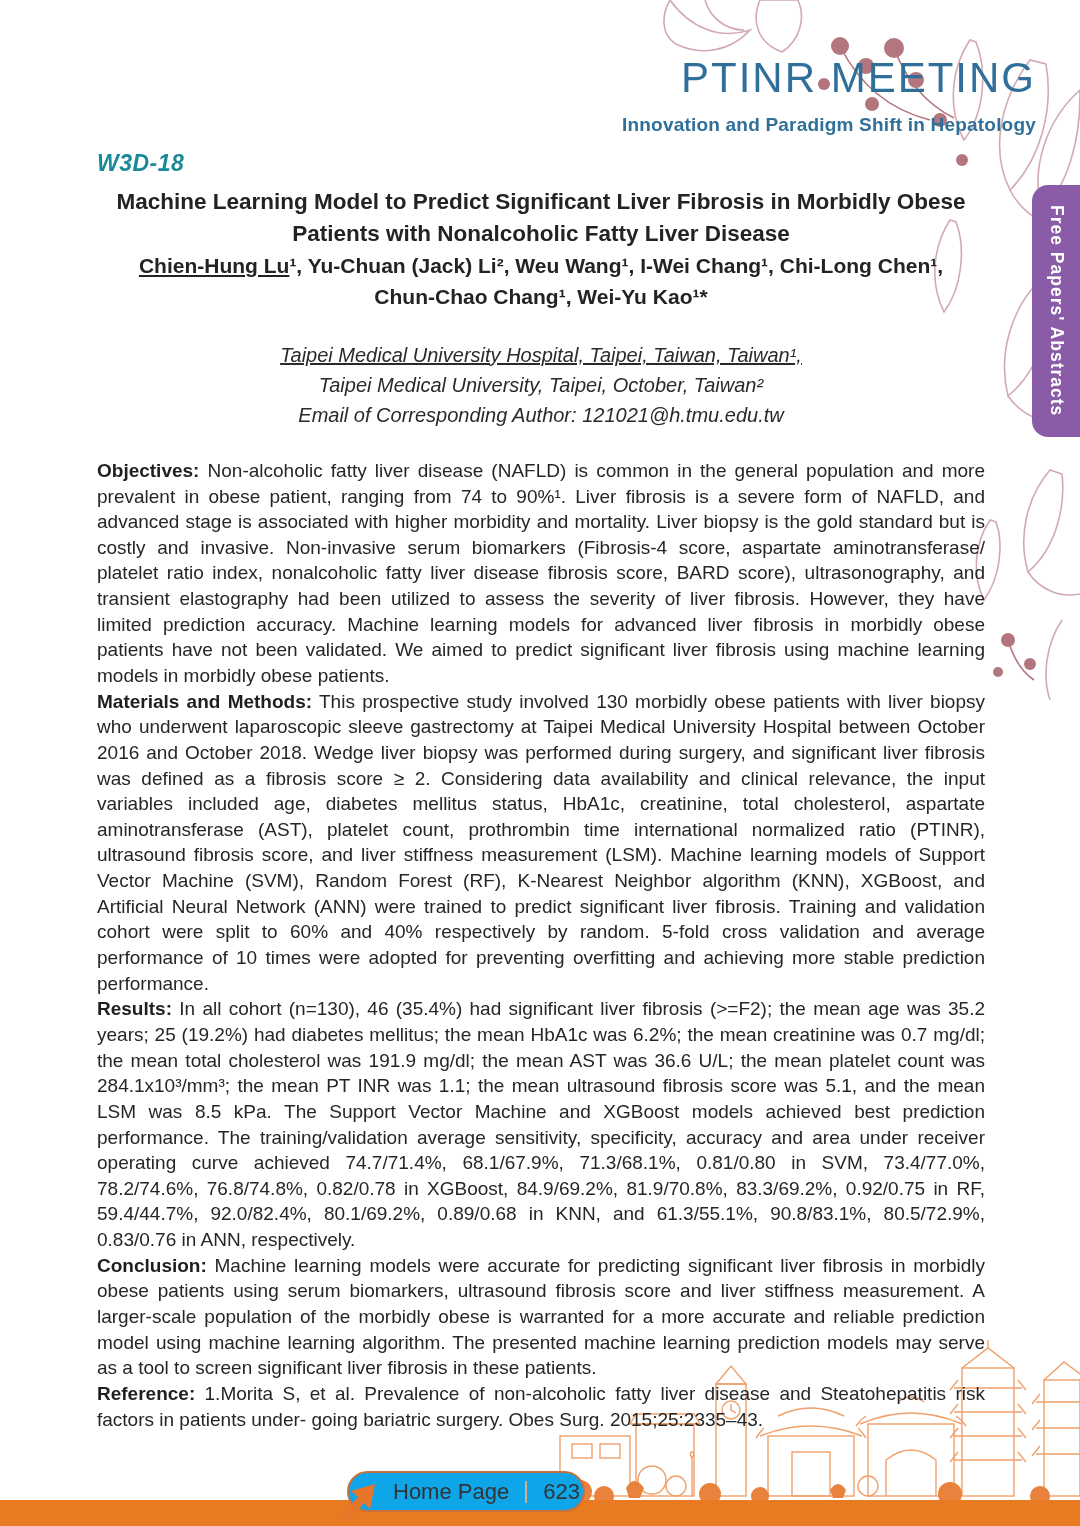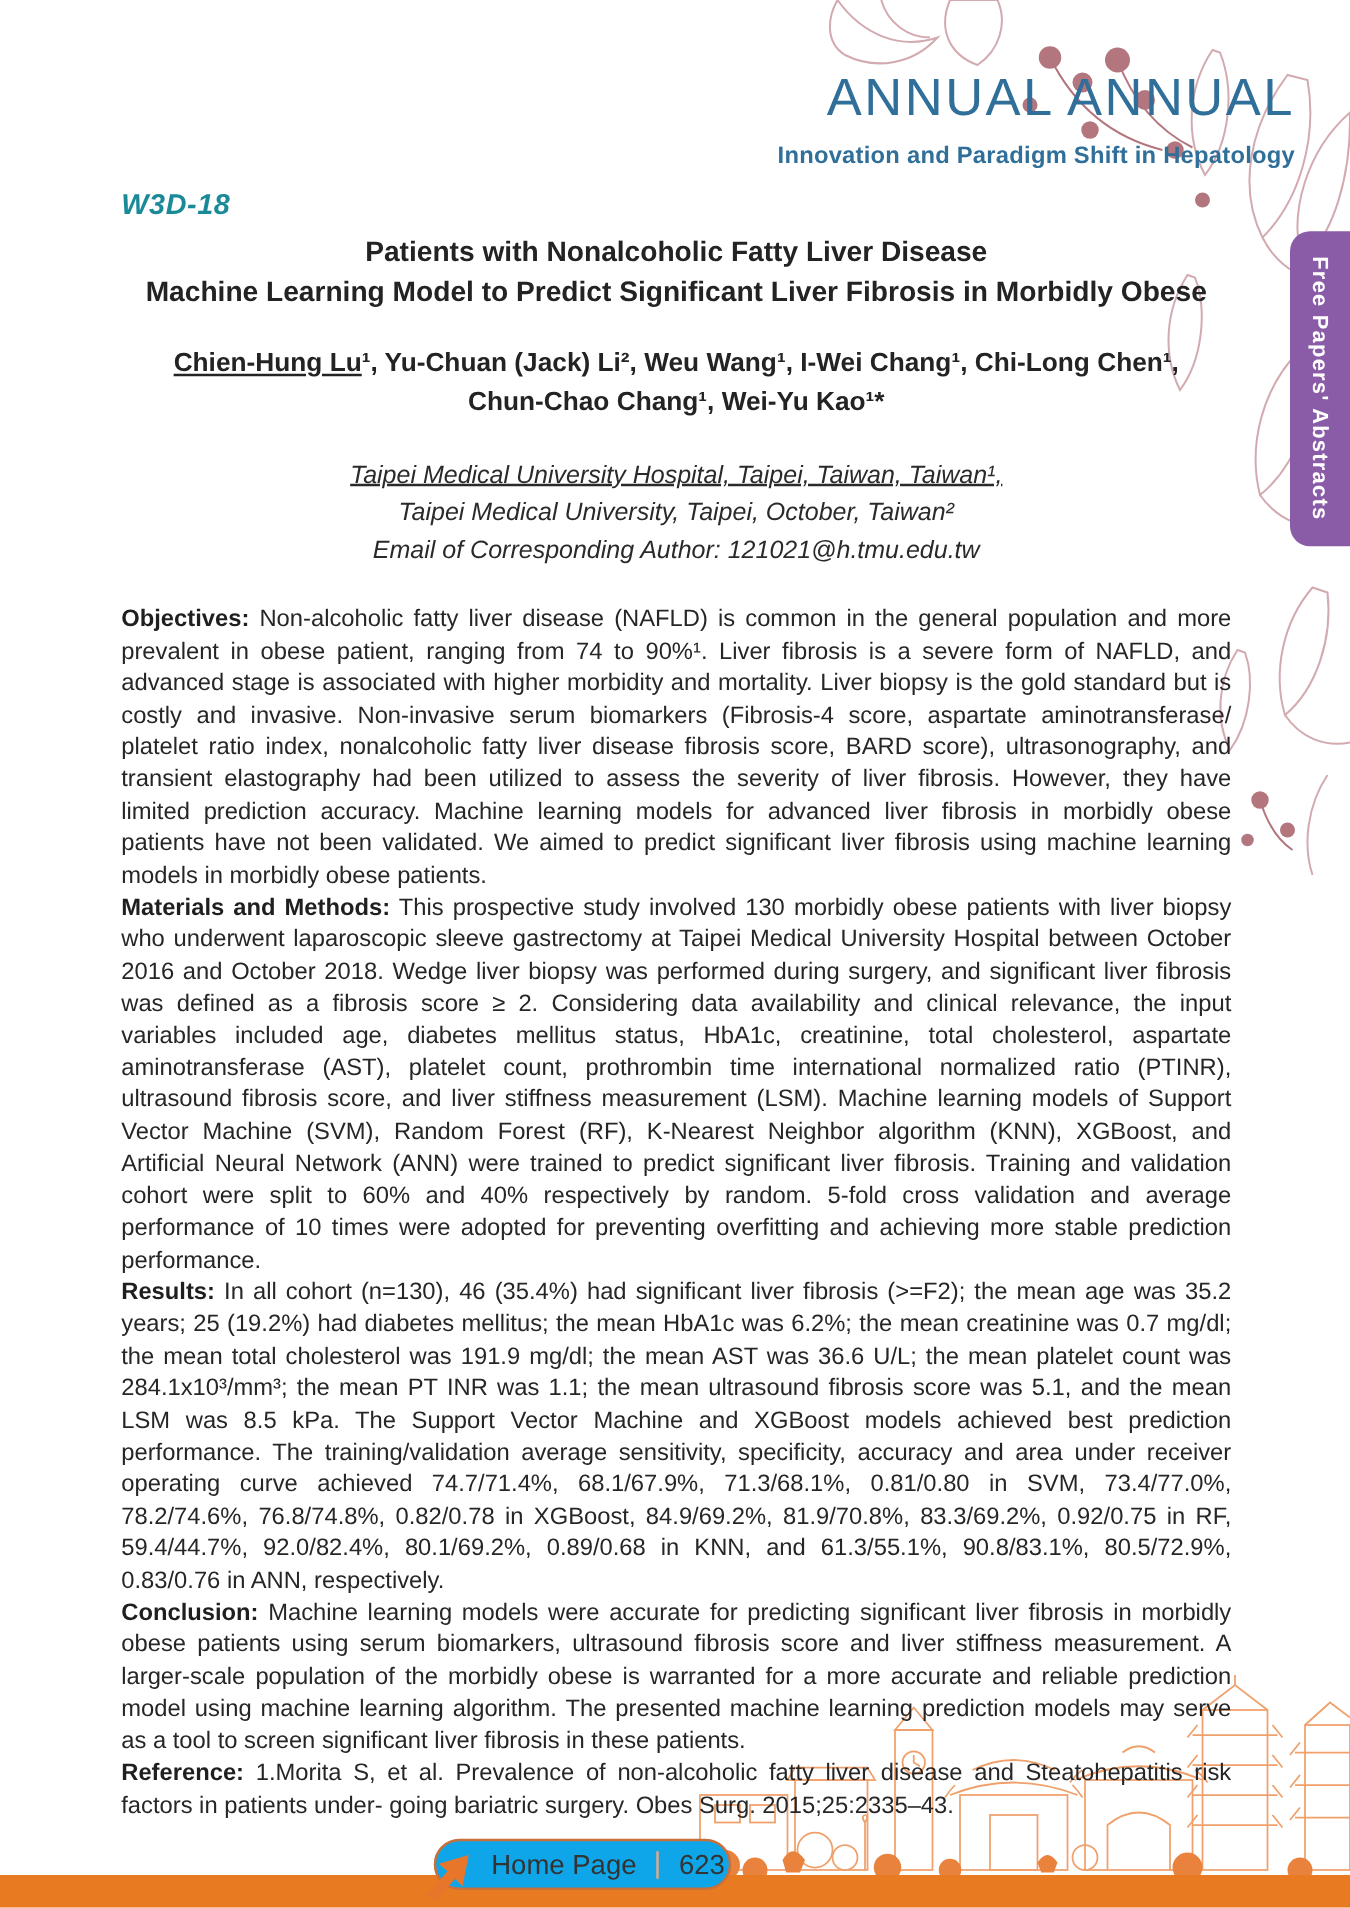"ANNUAL ANNUAL" div.header-title { text: ANNUAL ANNUAL -> PTINR MEETING }
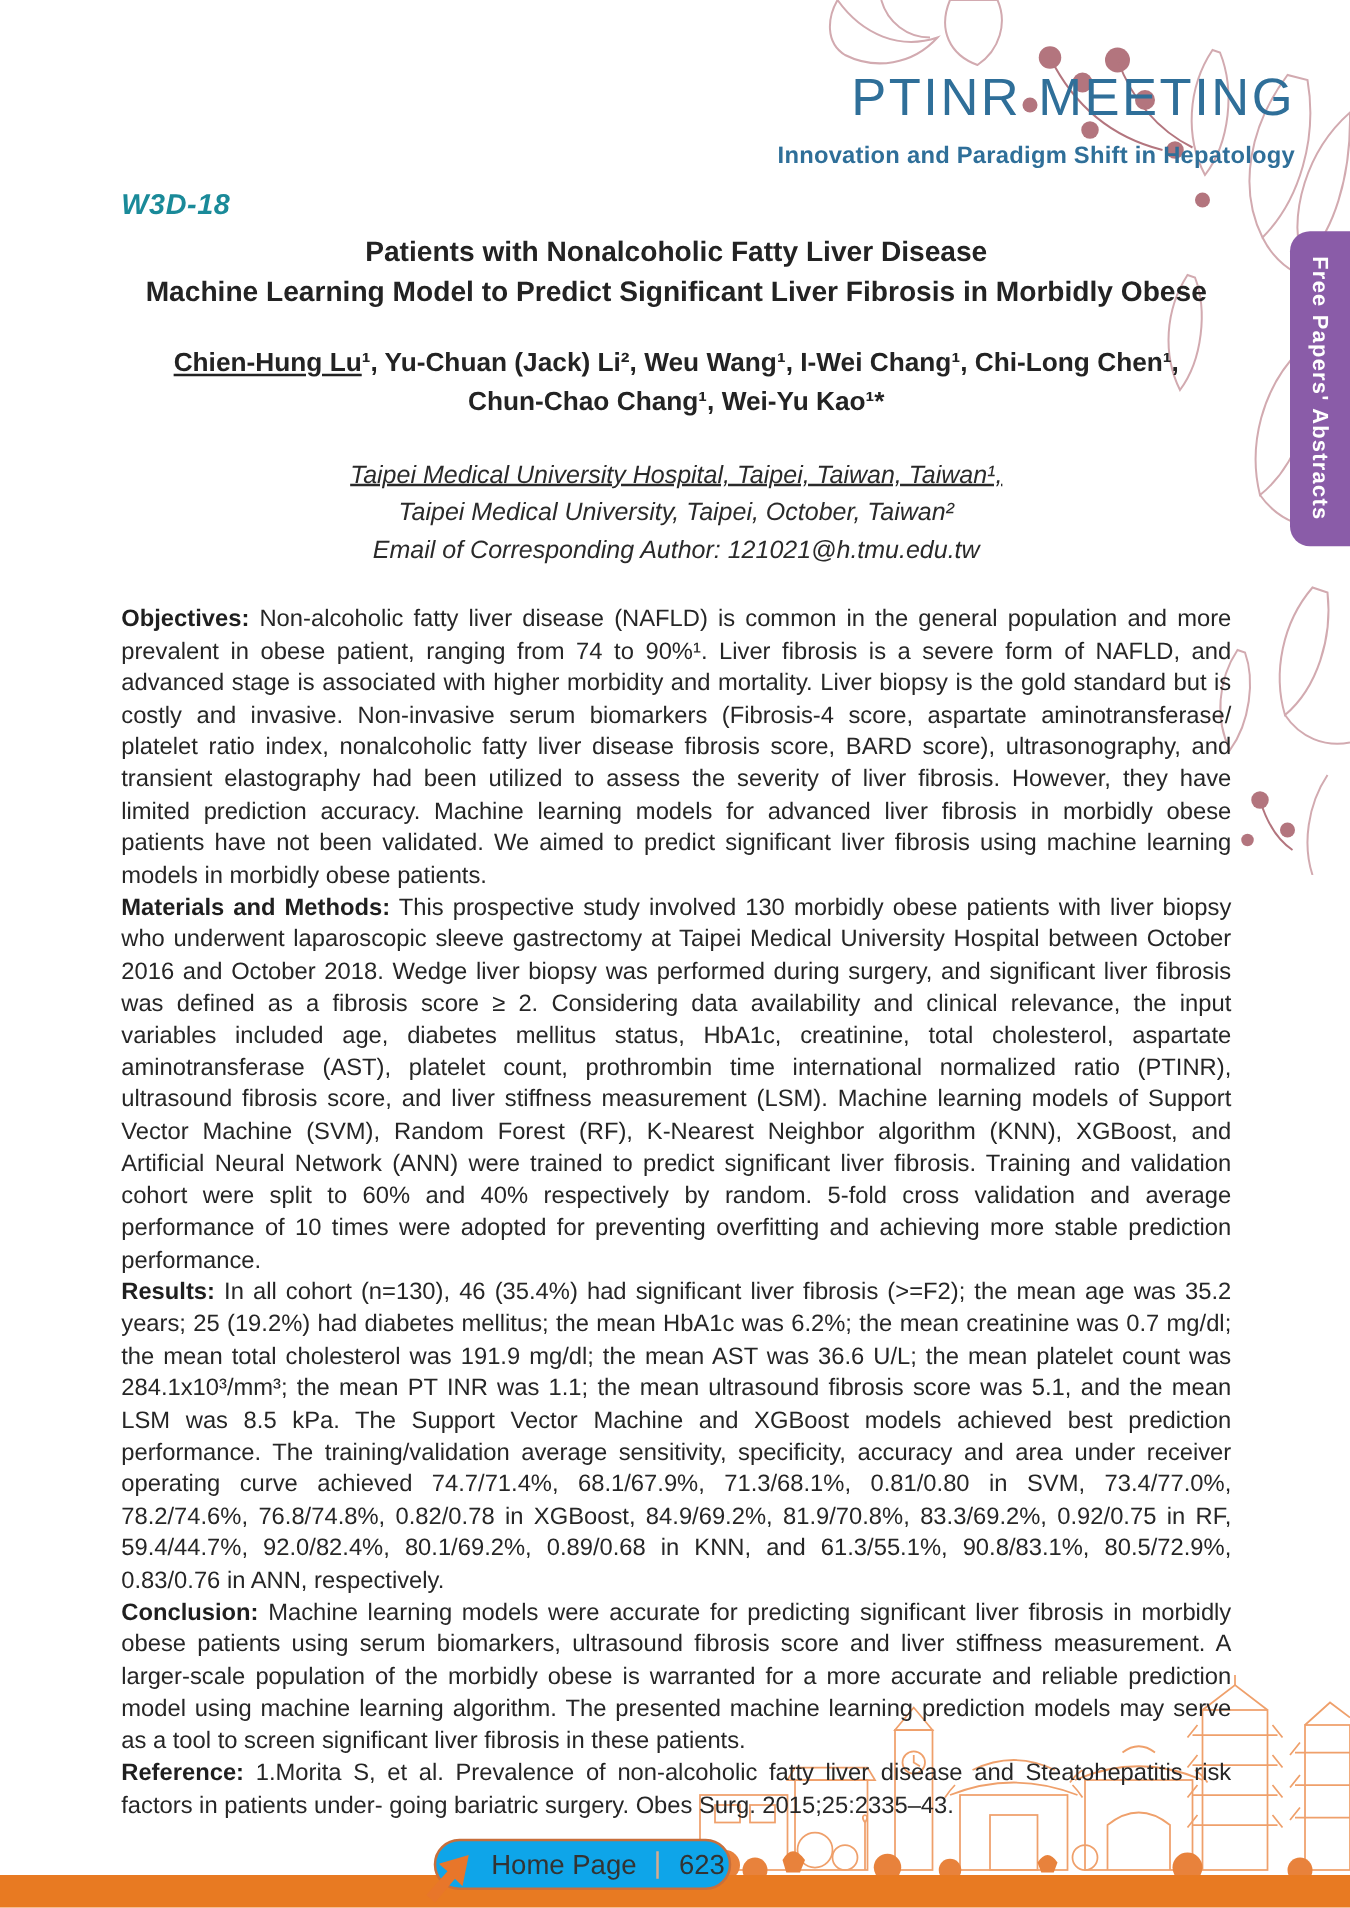"Patients with Nonalcoholic Fatty Liver" div { order: before "Machine Learning Model to Predict" -> after "Machine Learning Model to Predict" }
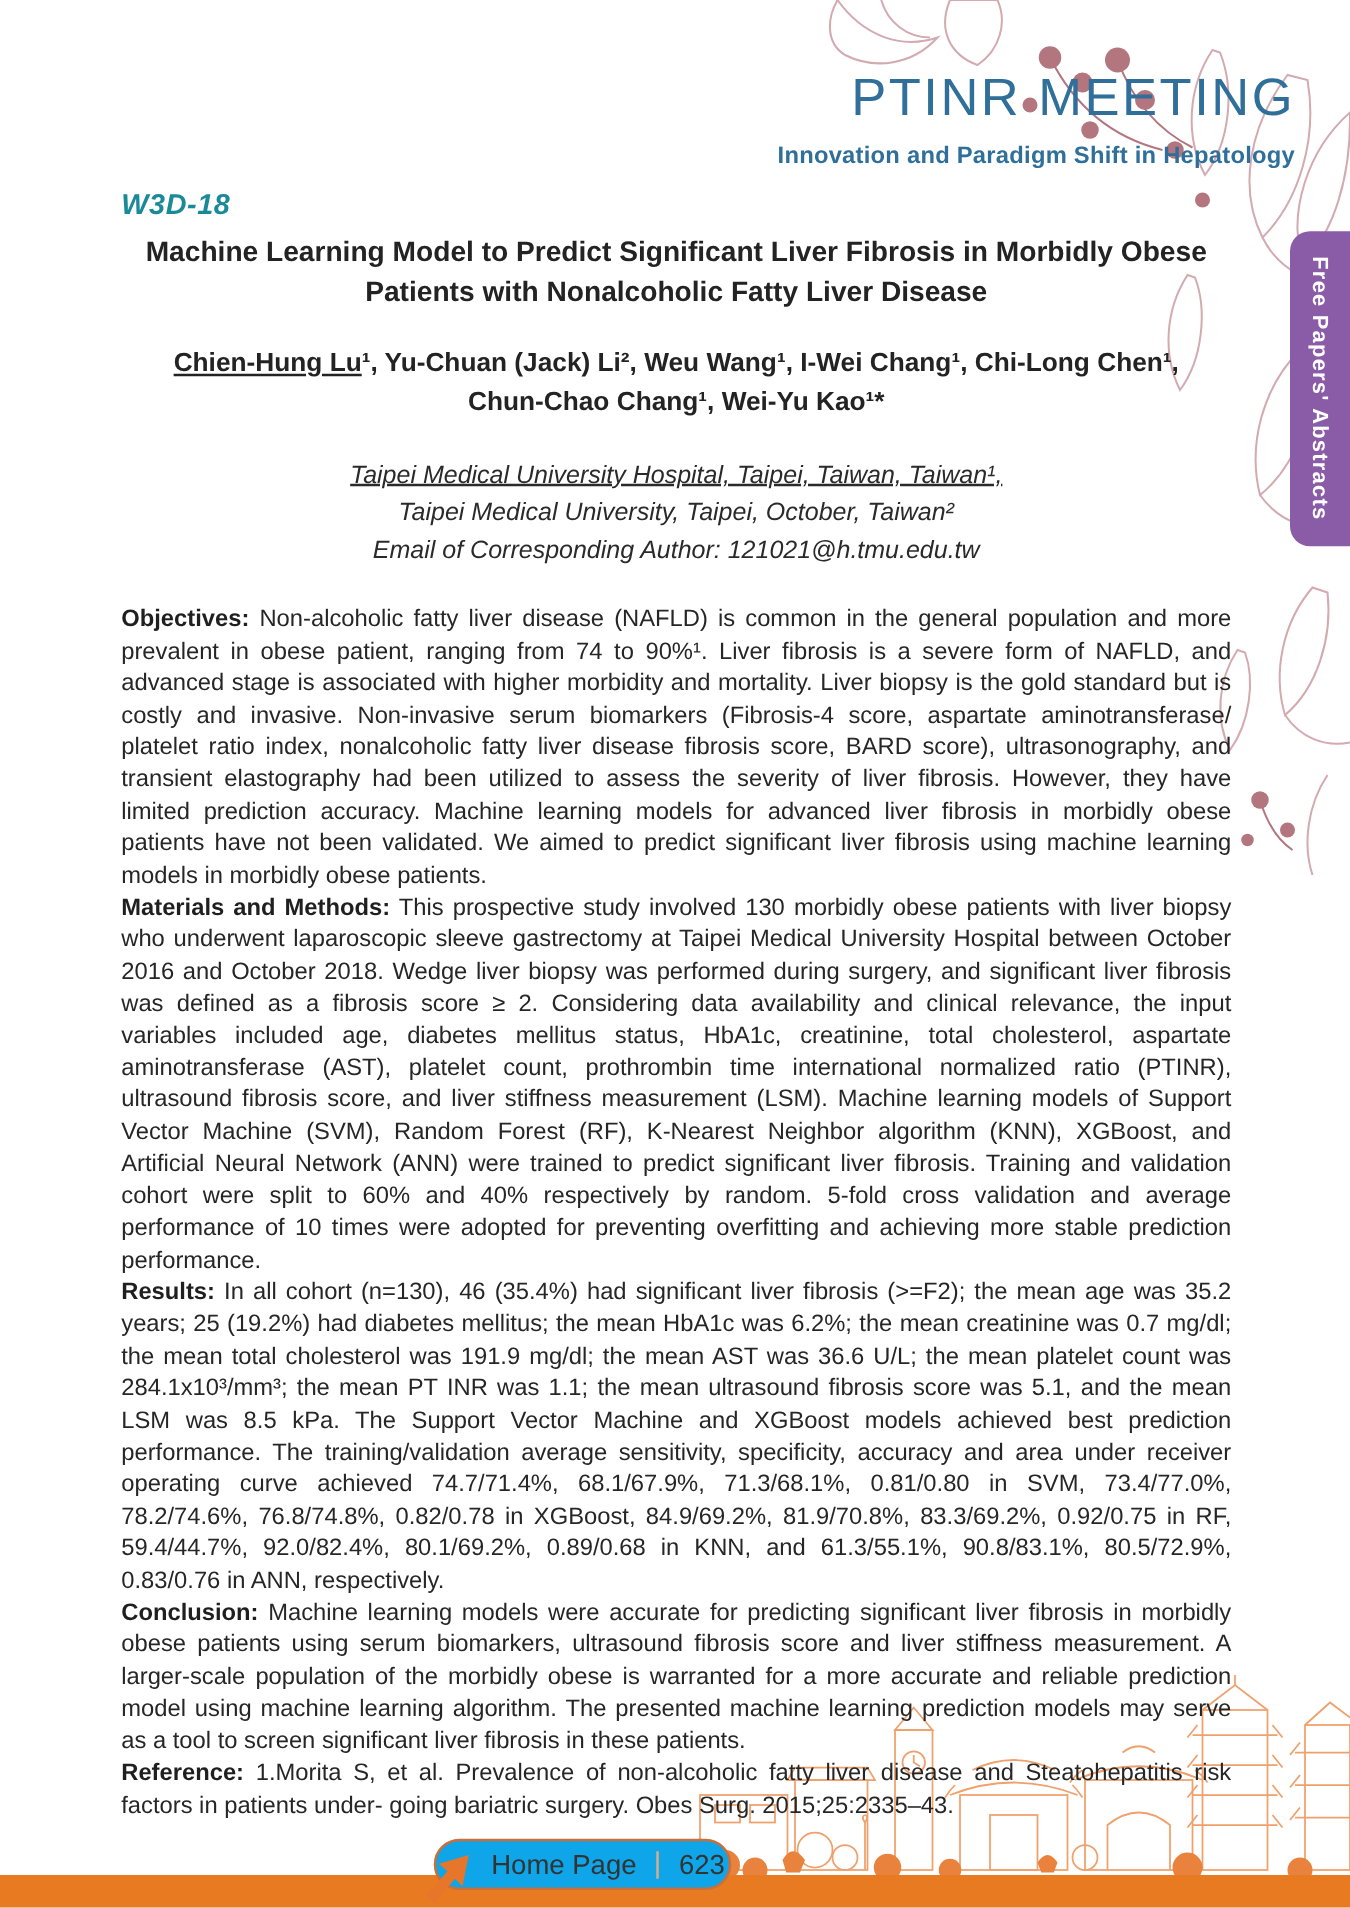"Chien-Hung Lu¹, Yu-Chuan (Jack) Li²," .authors { margin-top: 25px -> none }
